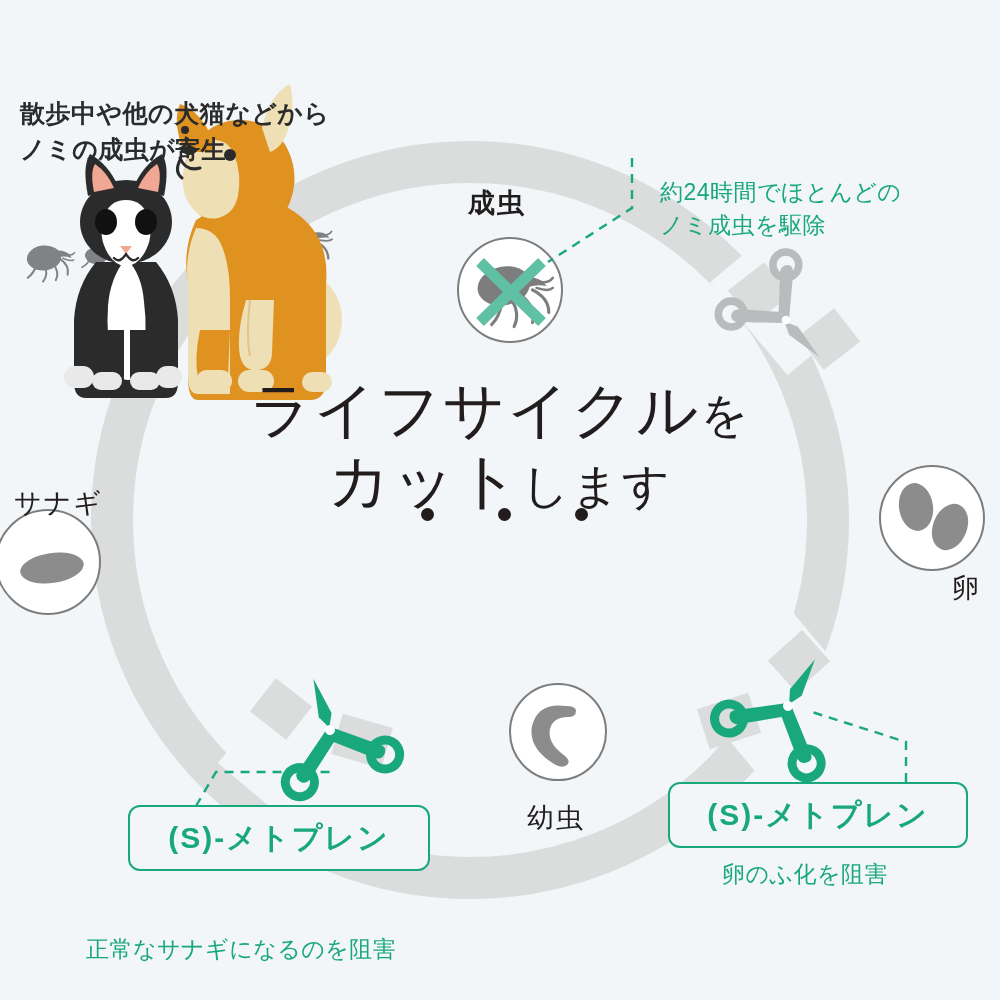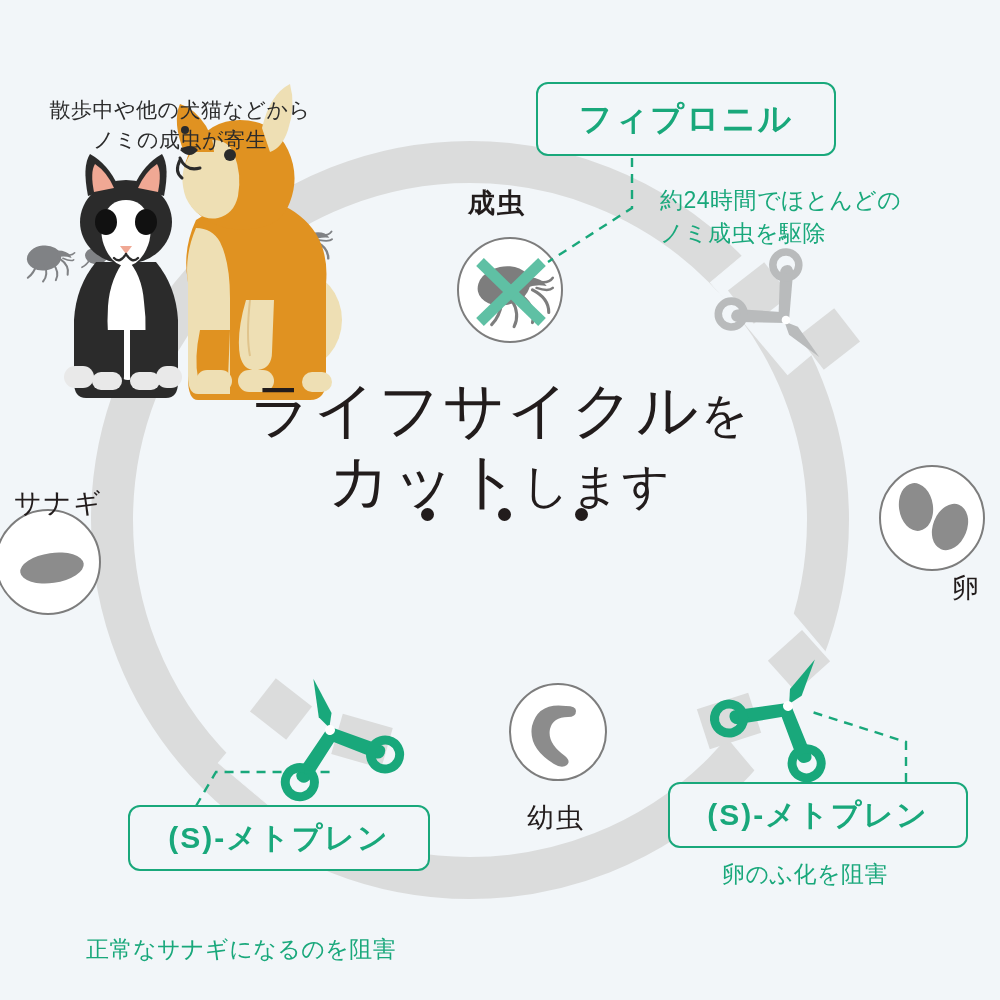"散歩中や他の犬猫などから" .intro { font-size: 21px -> 25px; font-weight: none -> bold; text-align: center -> left }
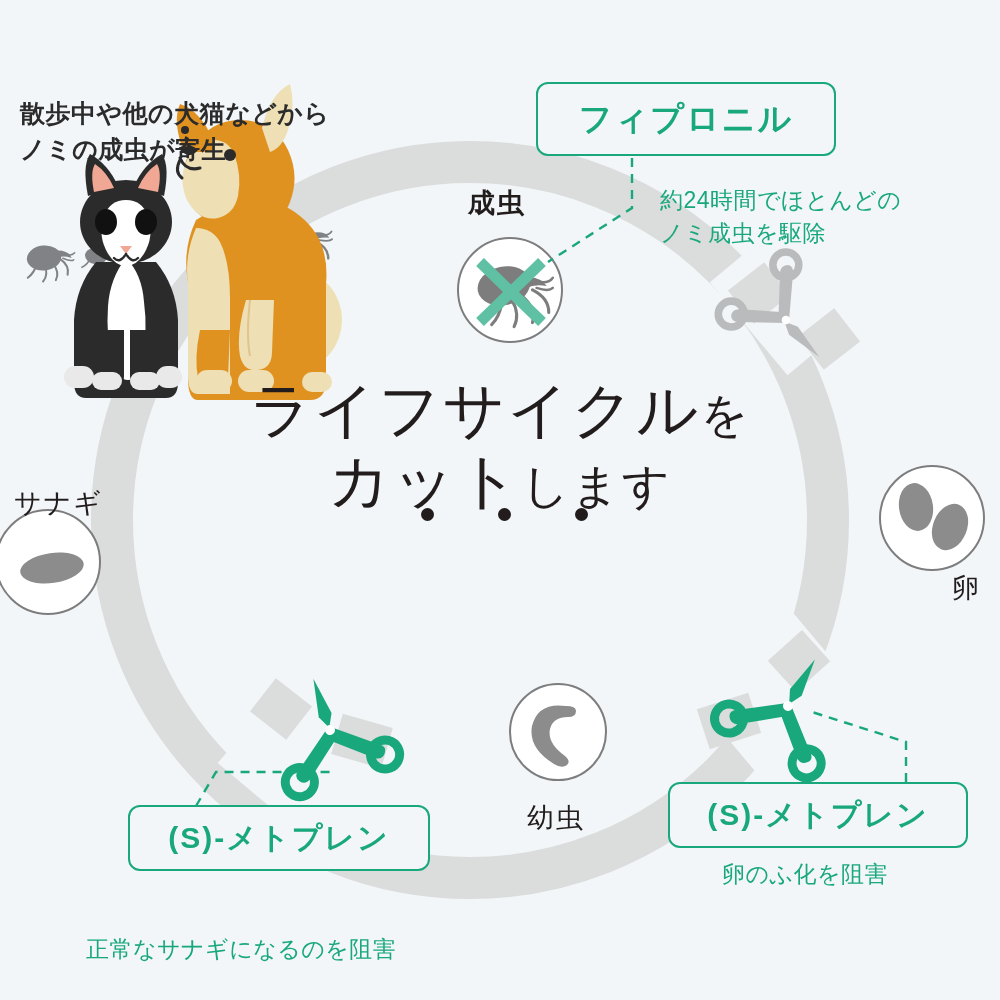"フィプロニル" div.gbox { html: <div>フィプロニル</div> -> none }
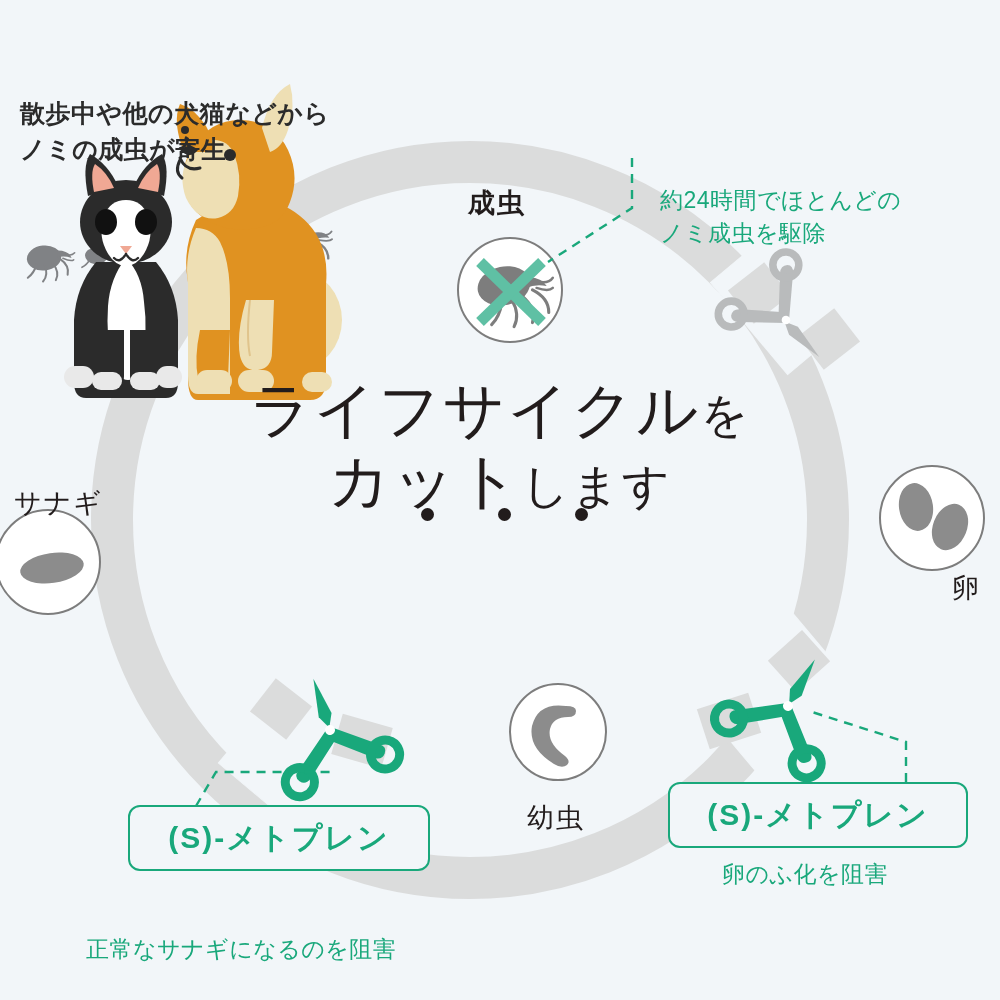"約24時間でほとんどの" .note-fipronil { top: 184px -> 176px }
